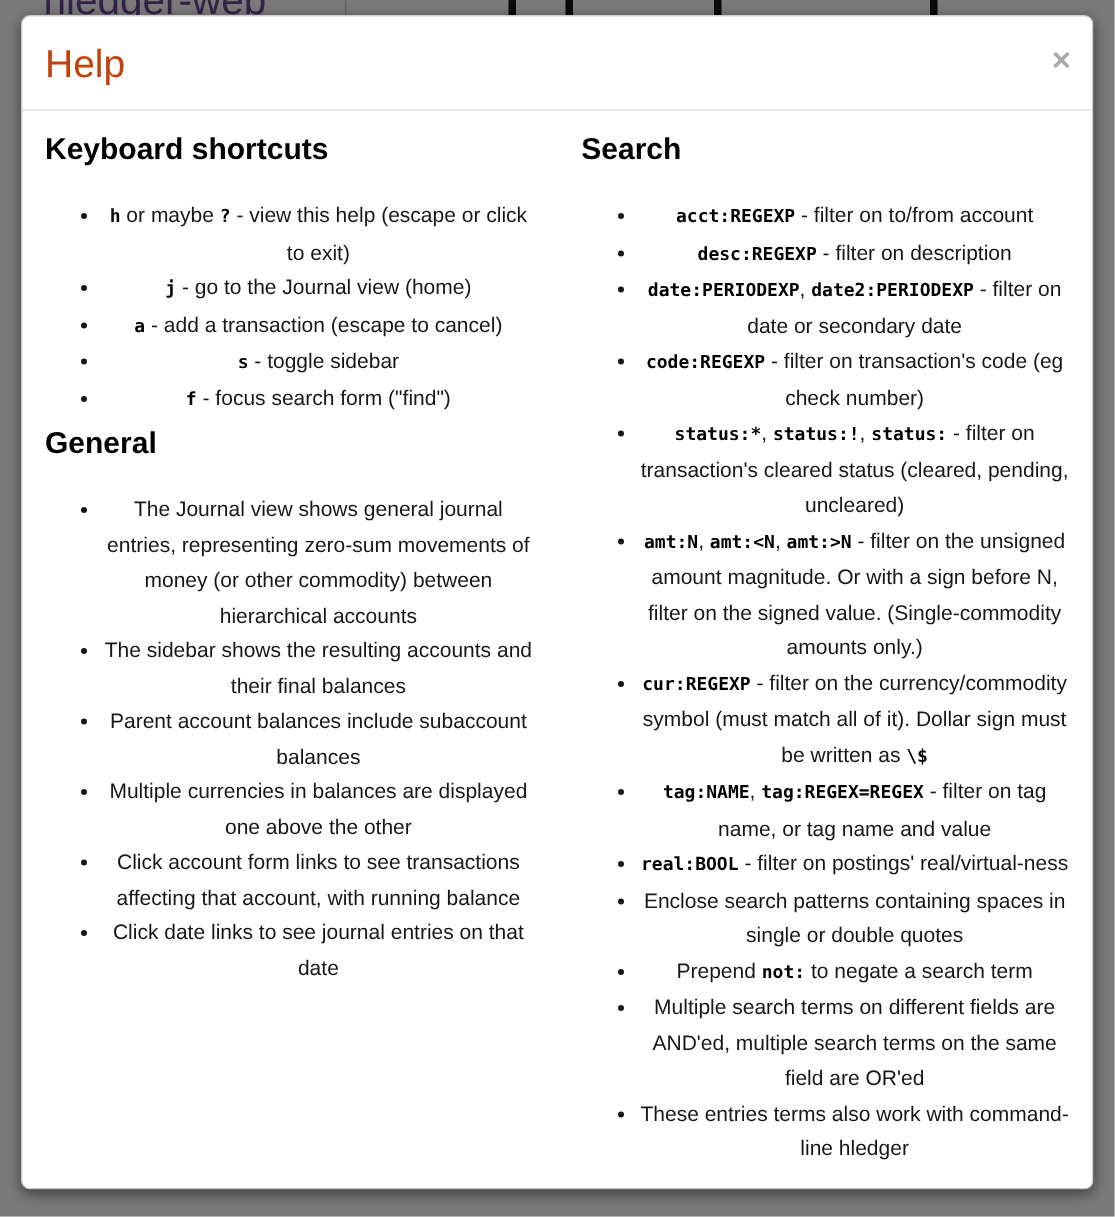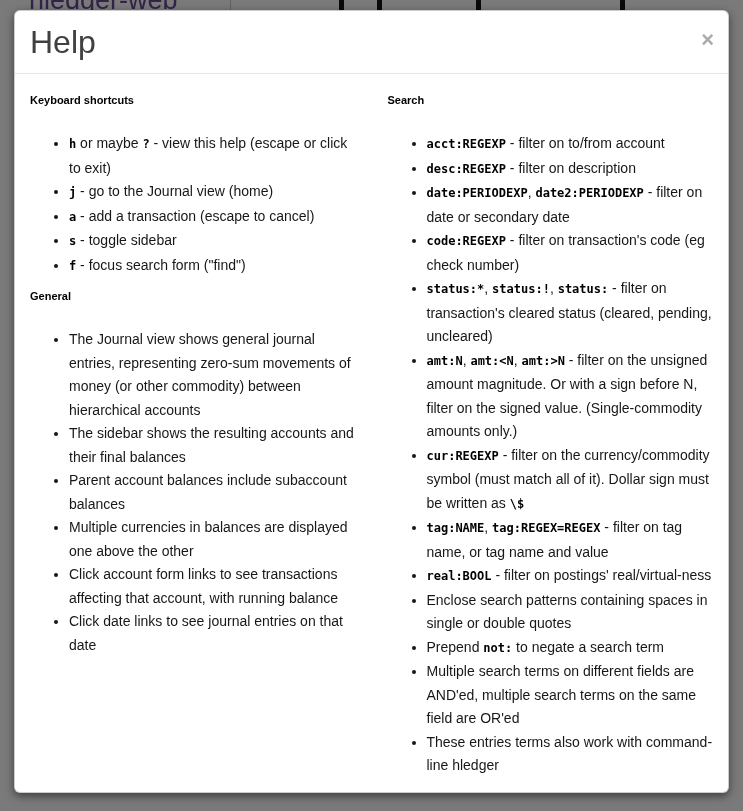"Help" .modal-title { color: #404040 -> #c2410c; font-size: 32px -> 26px }
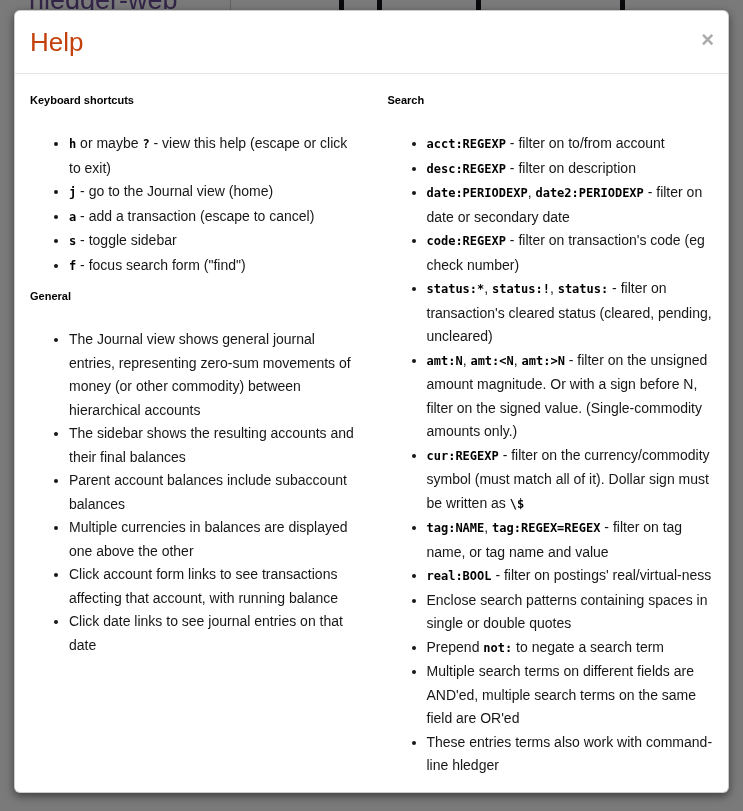"Keyboard shortcuts" .sec-heading { font-size: 11px -> 20px }
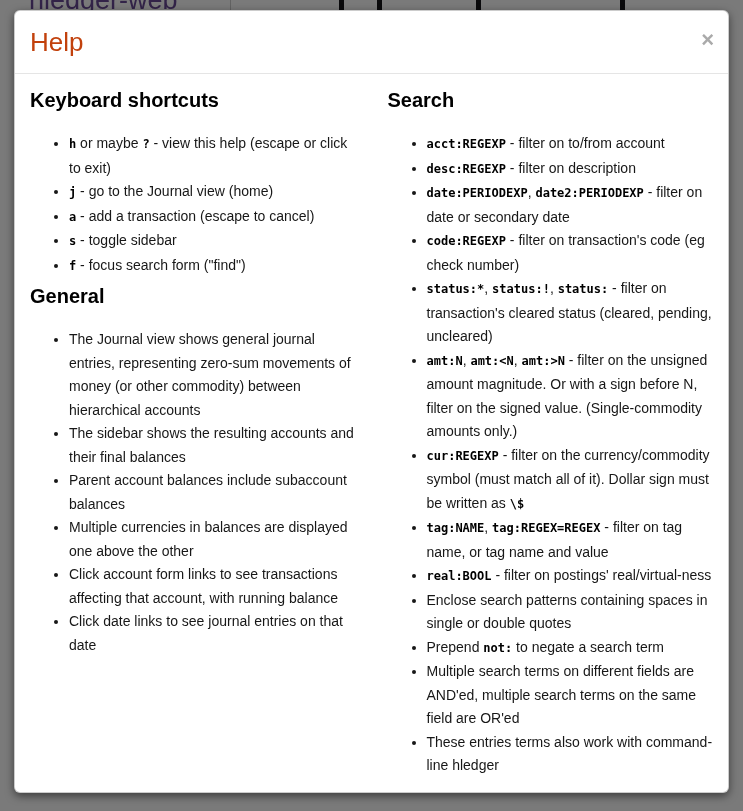"h or maybe ? -" .col li { text-align: none -> center }
